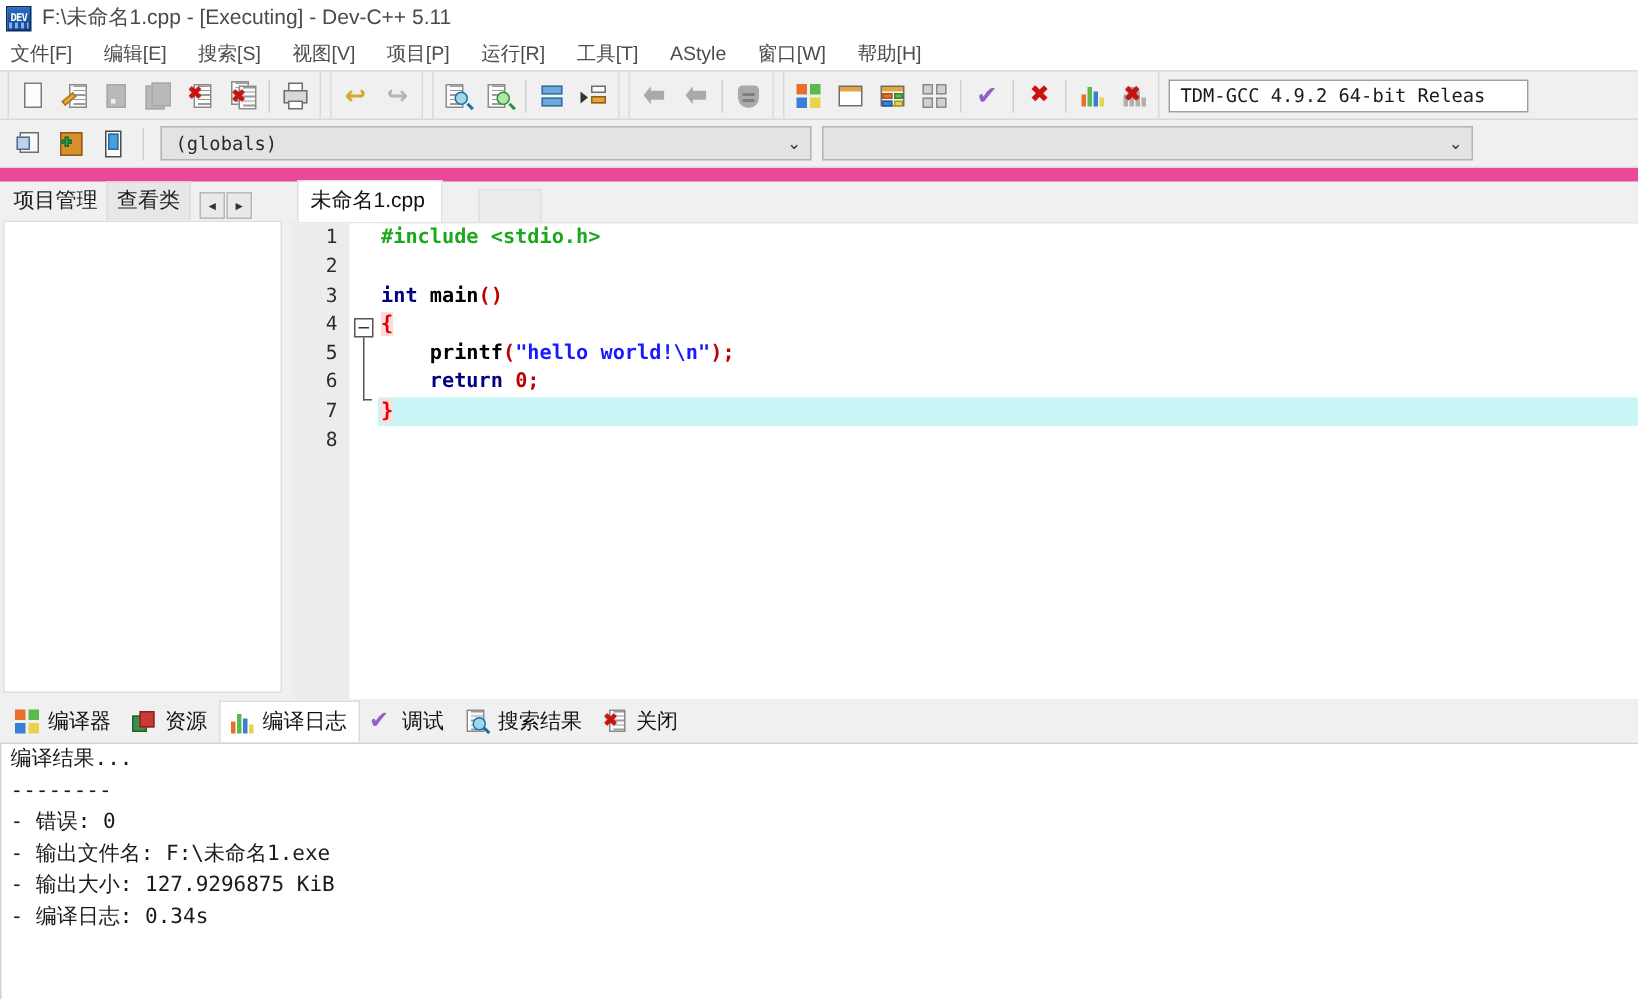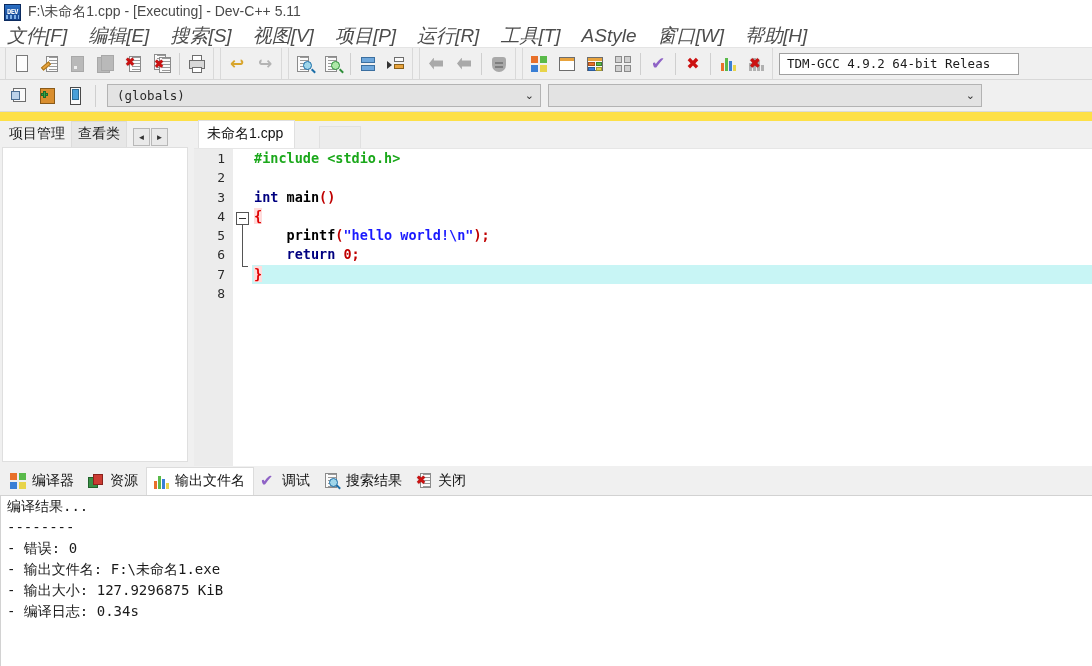"DEV" .app { background: #fde047 -> #ec4899 }
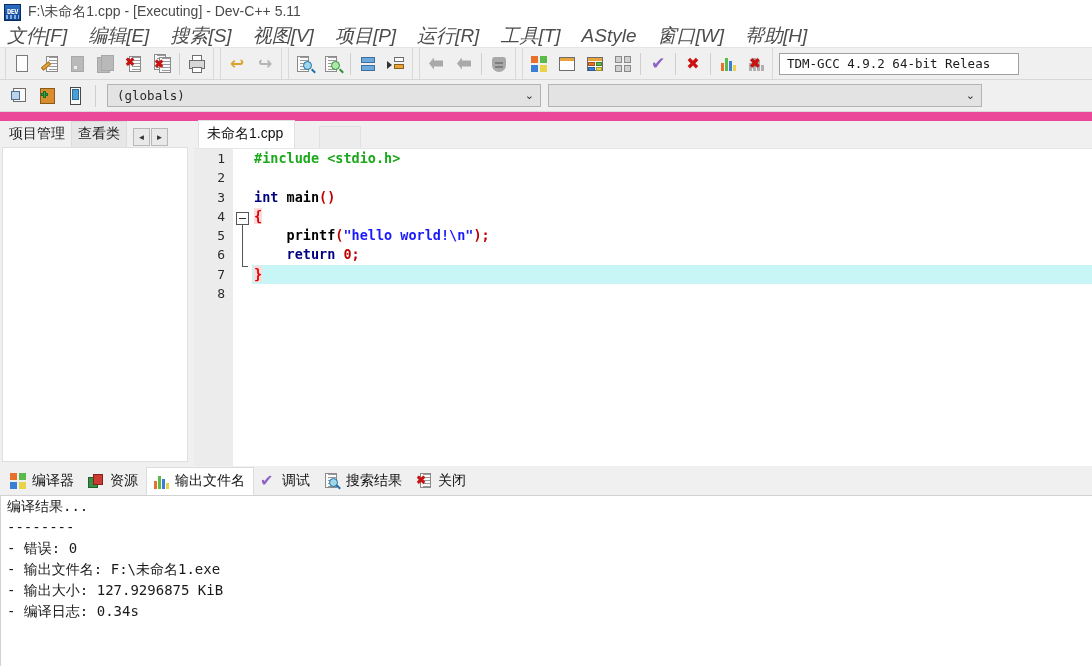"文件[F]" .menu-item { font-size: 19px -> 13px; font-style: italic -> none }
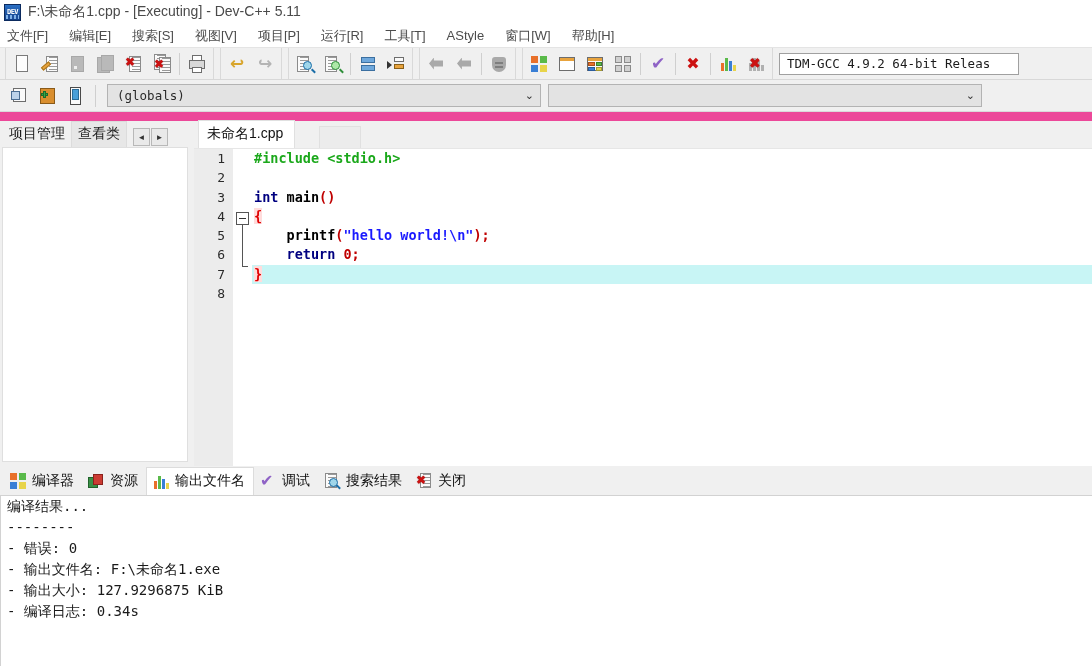"输出文件名" span { text: 输出文件名 -> 编译日志 }
